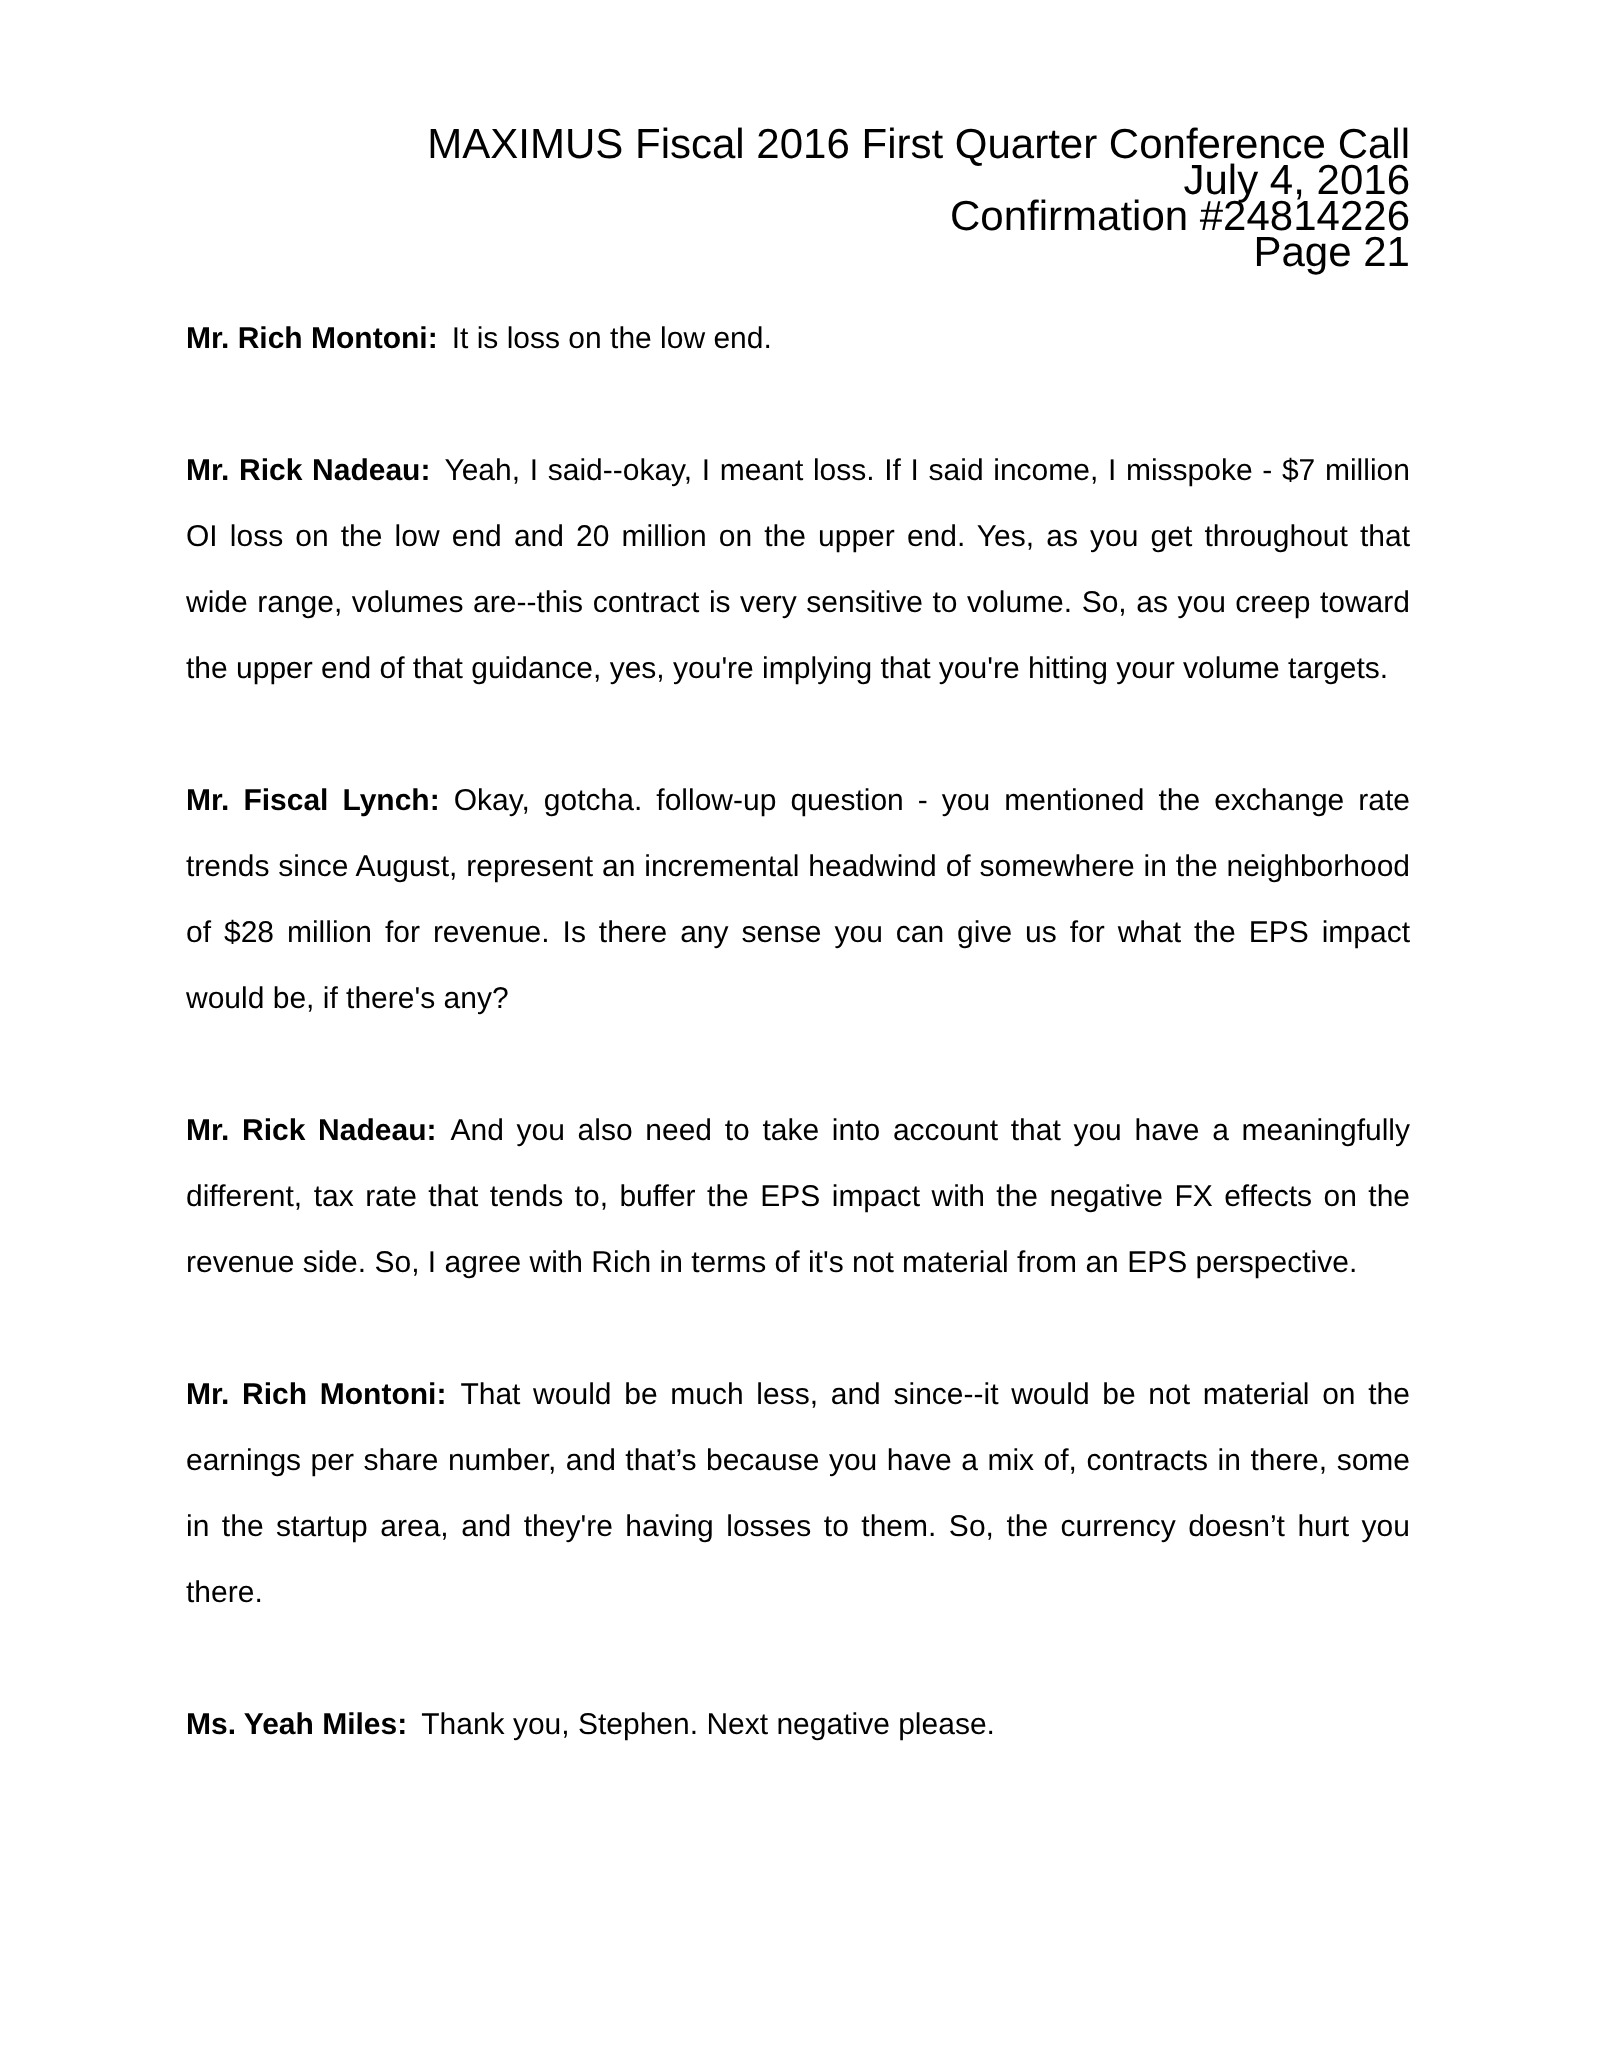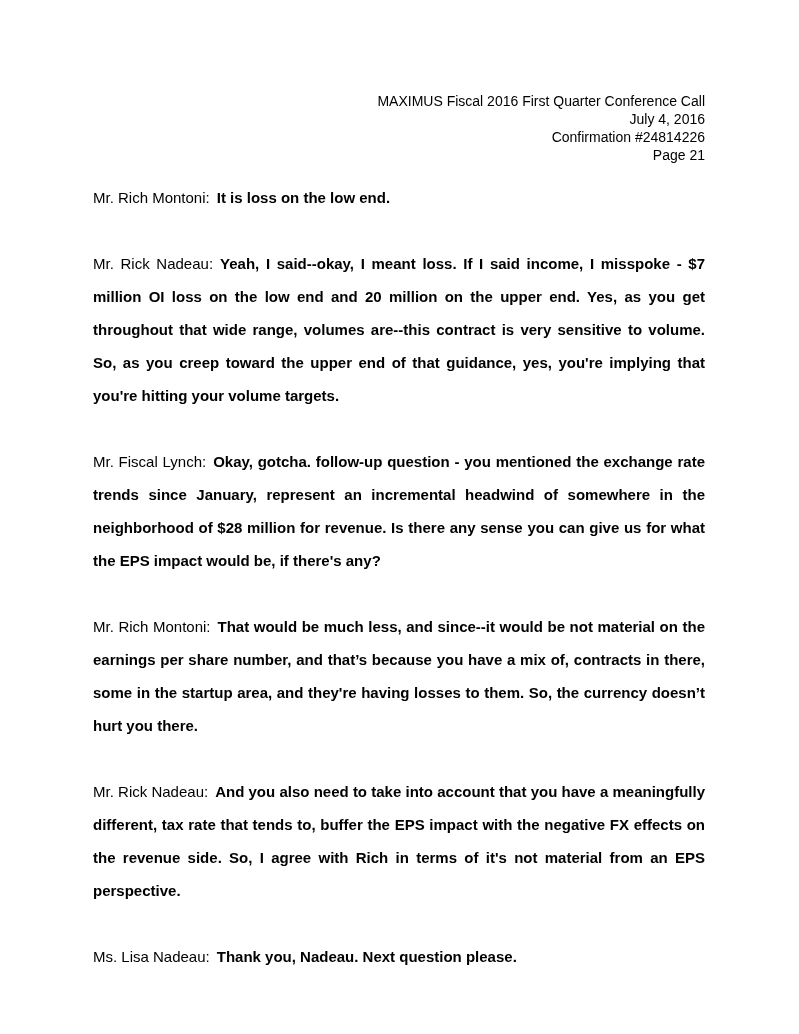"MAXIMUS Fiscal 2016 First Quarter" .doc-header { font-size: 14px -> 21px; padding-top: 92px -> 64px }
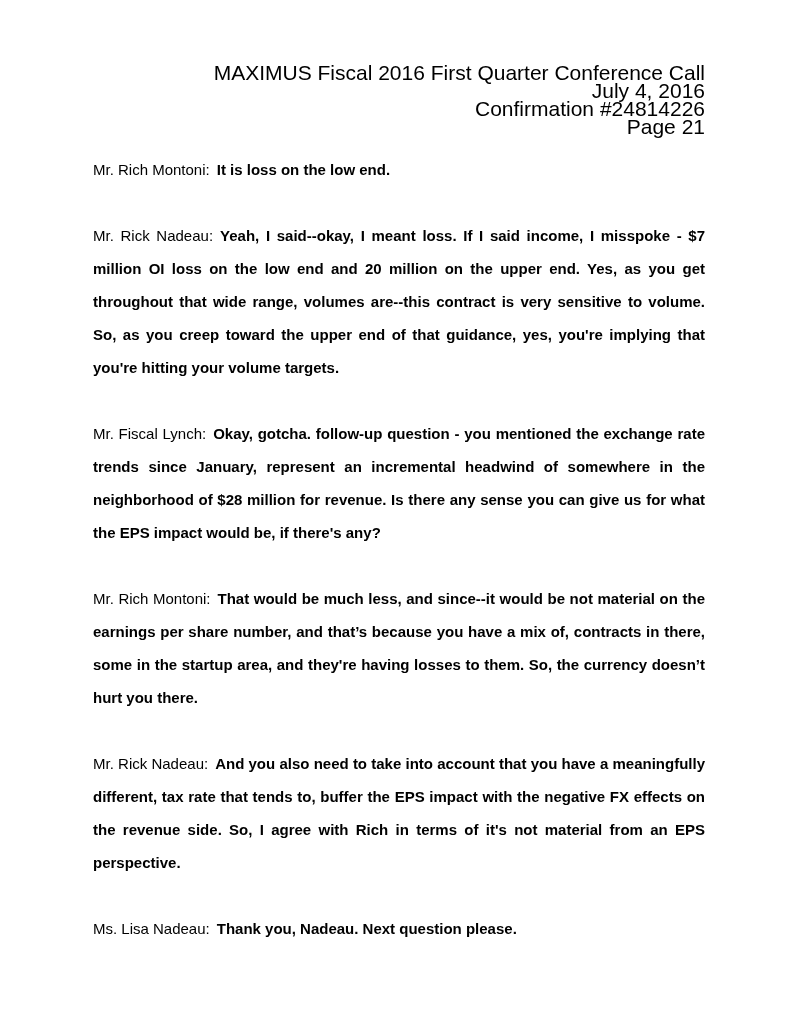"Mr. Rich Montoni:" .speaker { font-weight: normal -> bold }
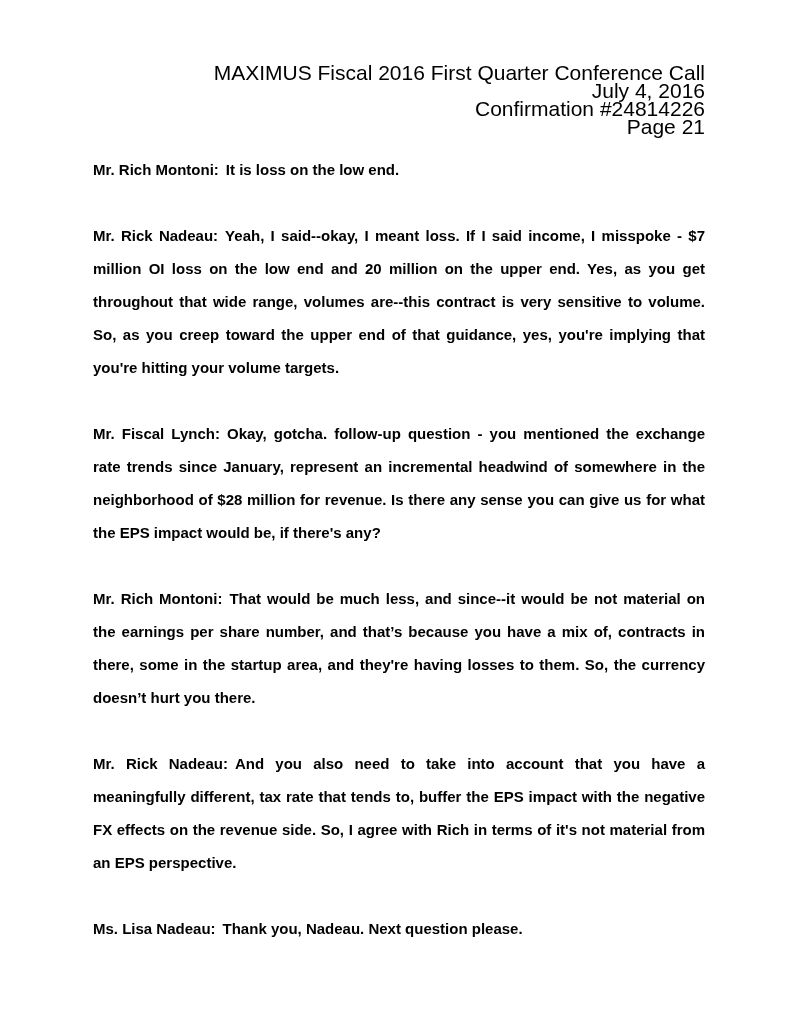"It is loss on the" .speech { font-weight: bold -> normal }
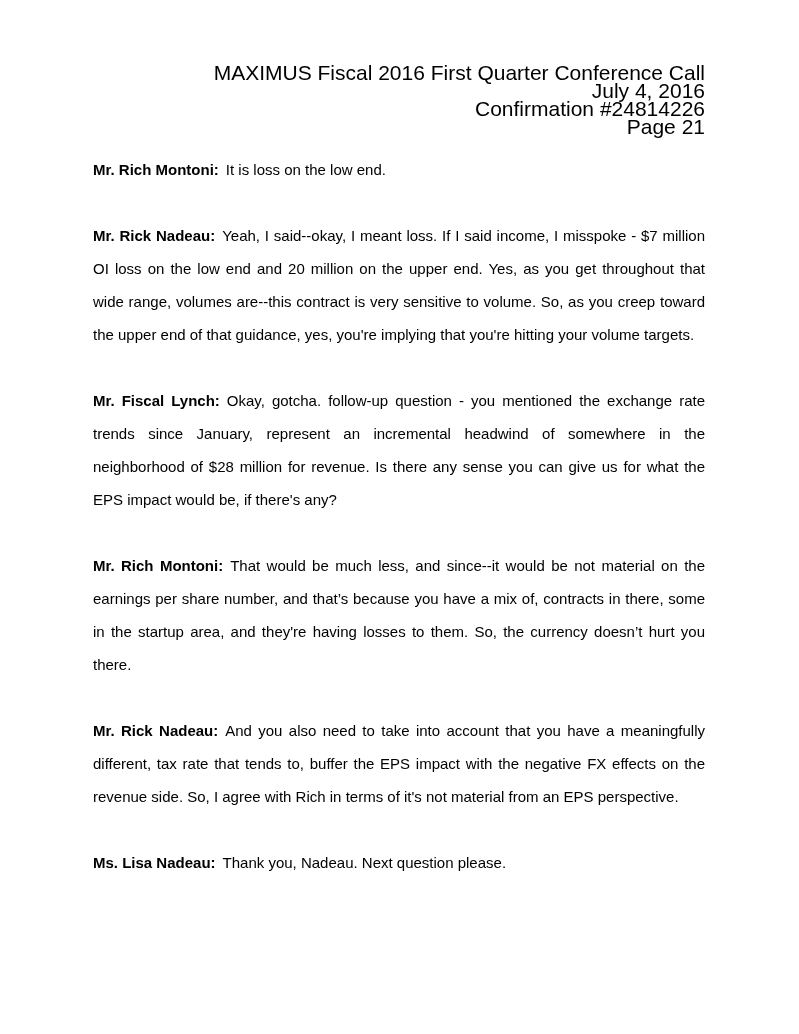"Okay, gotcha. follow-up question -" span.speech { text: January -> August }
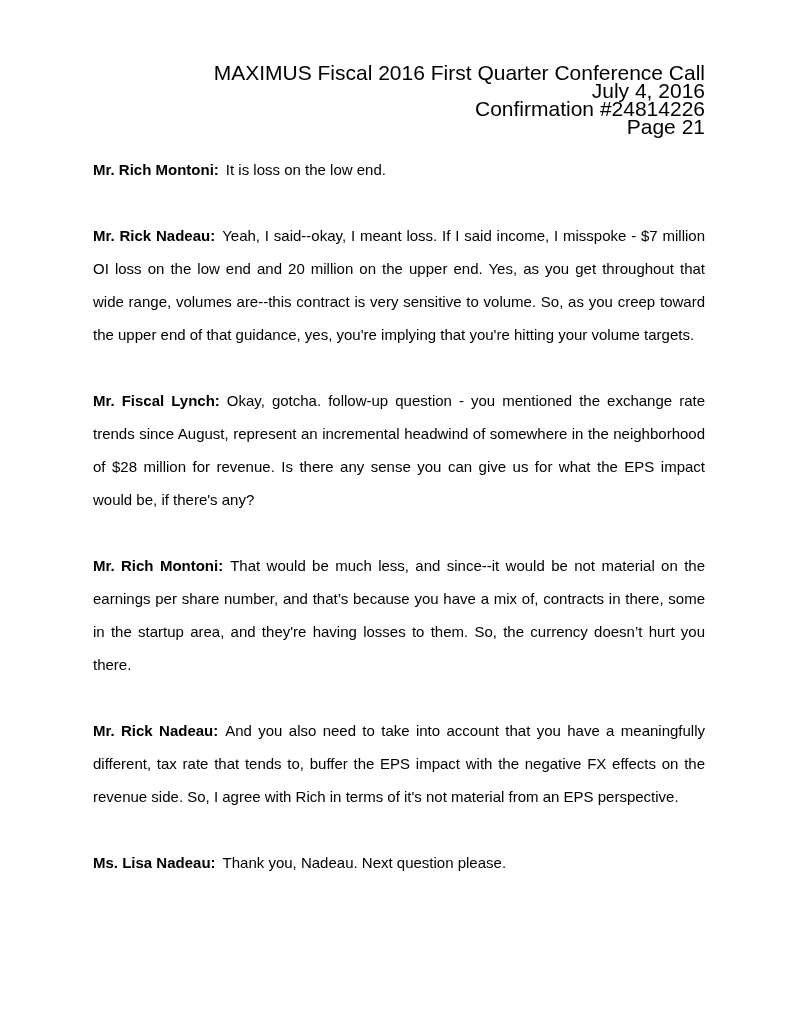"Mr. Rich Montoni: That would" p.para { order: before "Mr. Rick Nadeau: And you" -> after "Mr. Rick Nadeau: And you" }
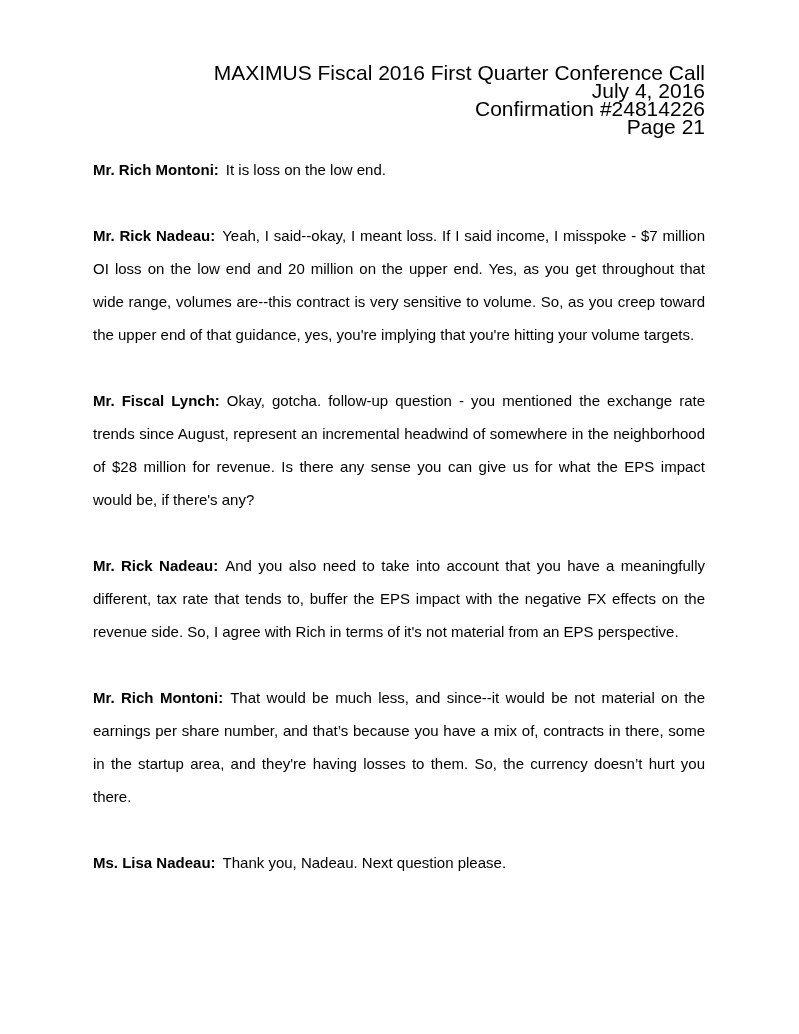"Ms. Lisa Nadeau:" span.speaker { text: Lisa Nadeau -> Yeah Miles }
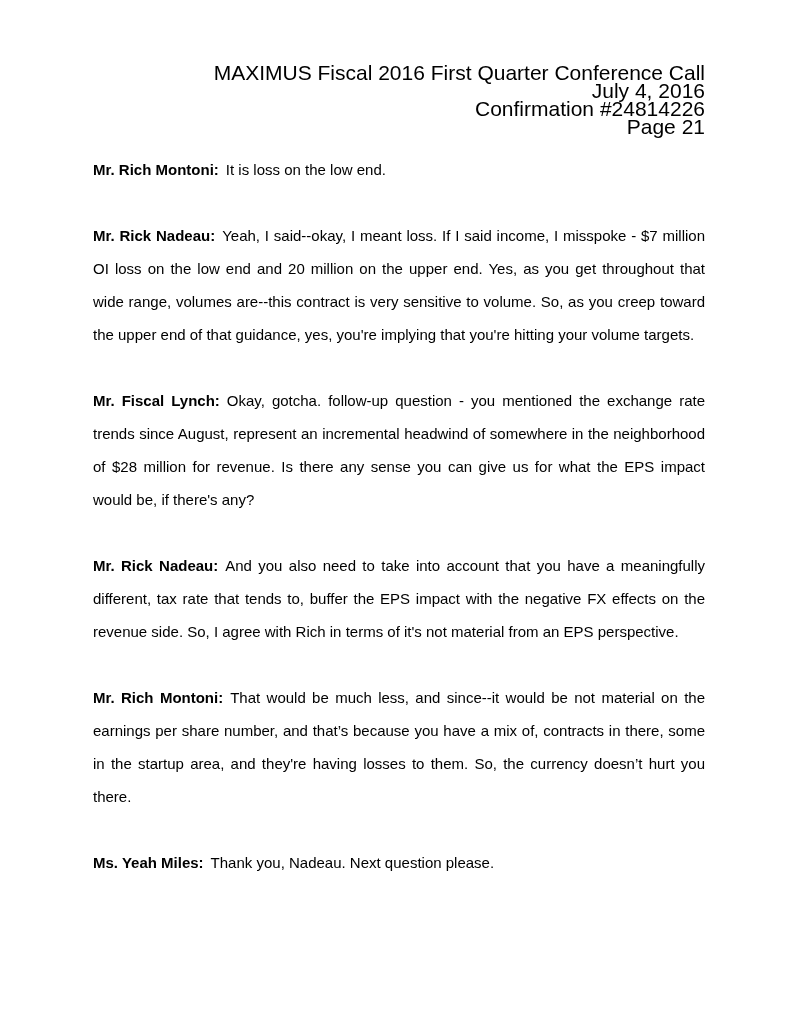"Thank you, Nadeau. Next question" span.speech { text: Nadeau. Next question -> Stephen. Next negative }
